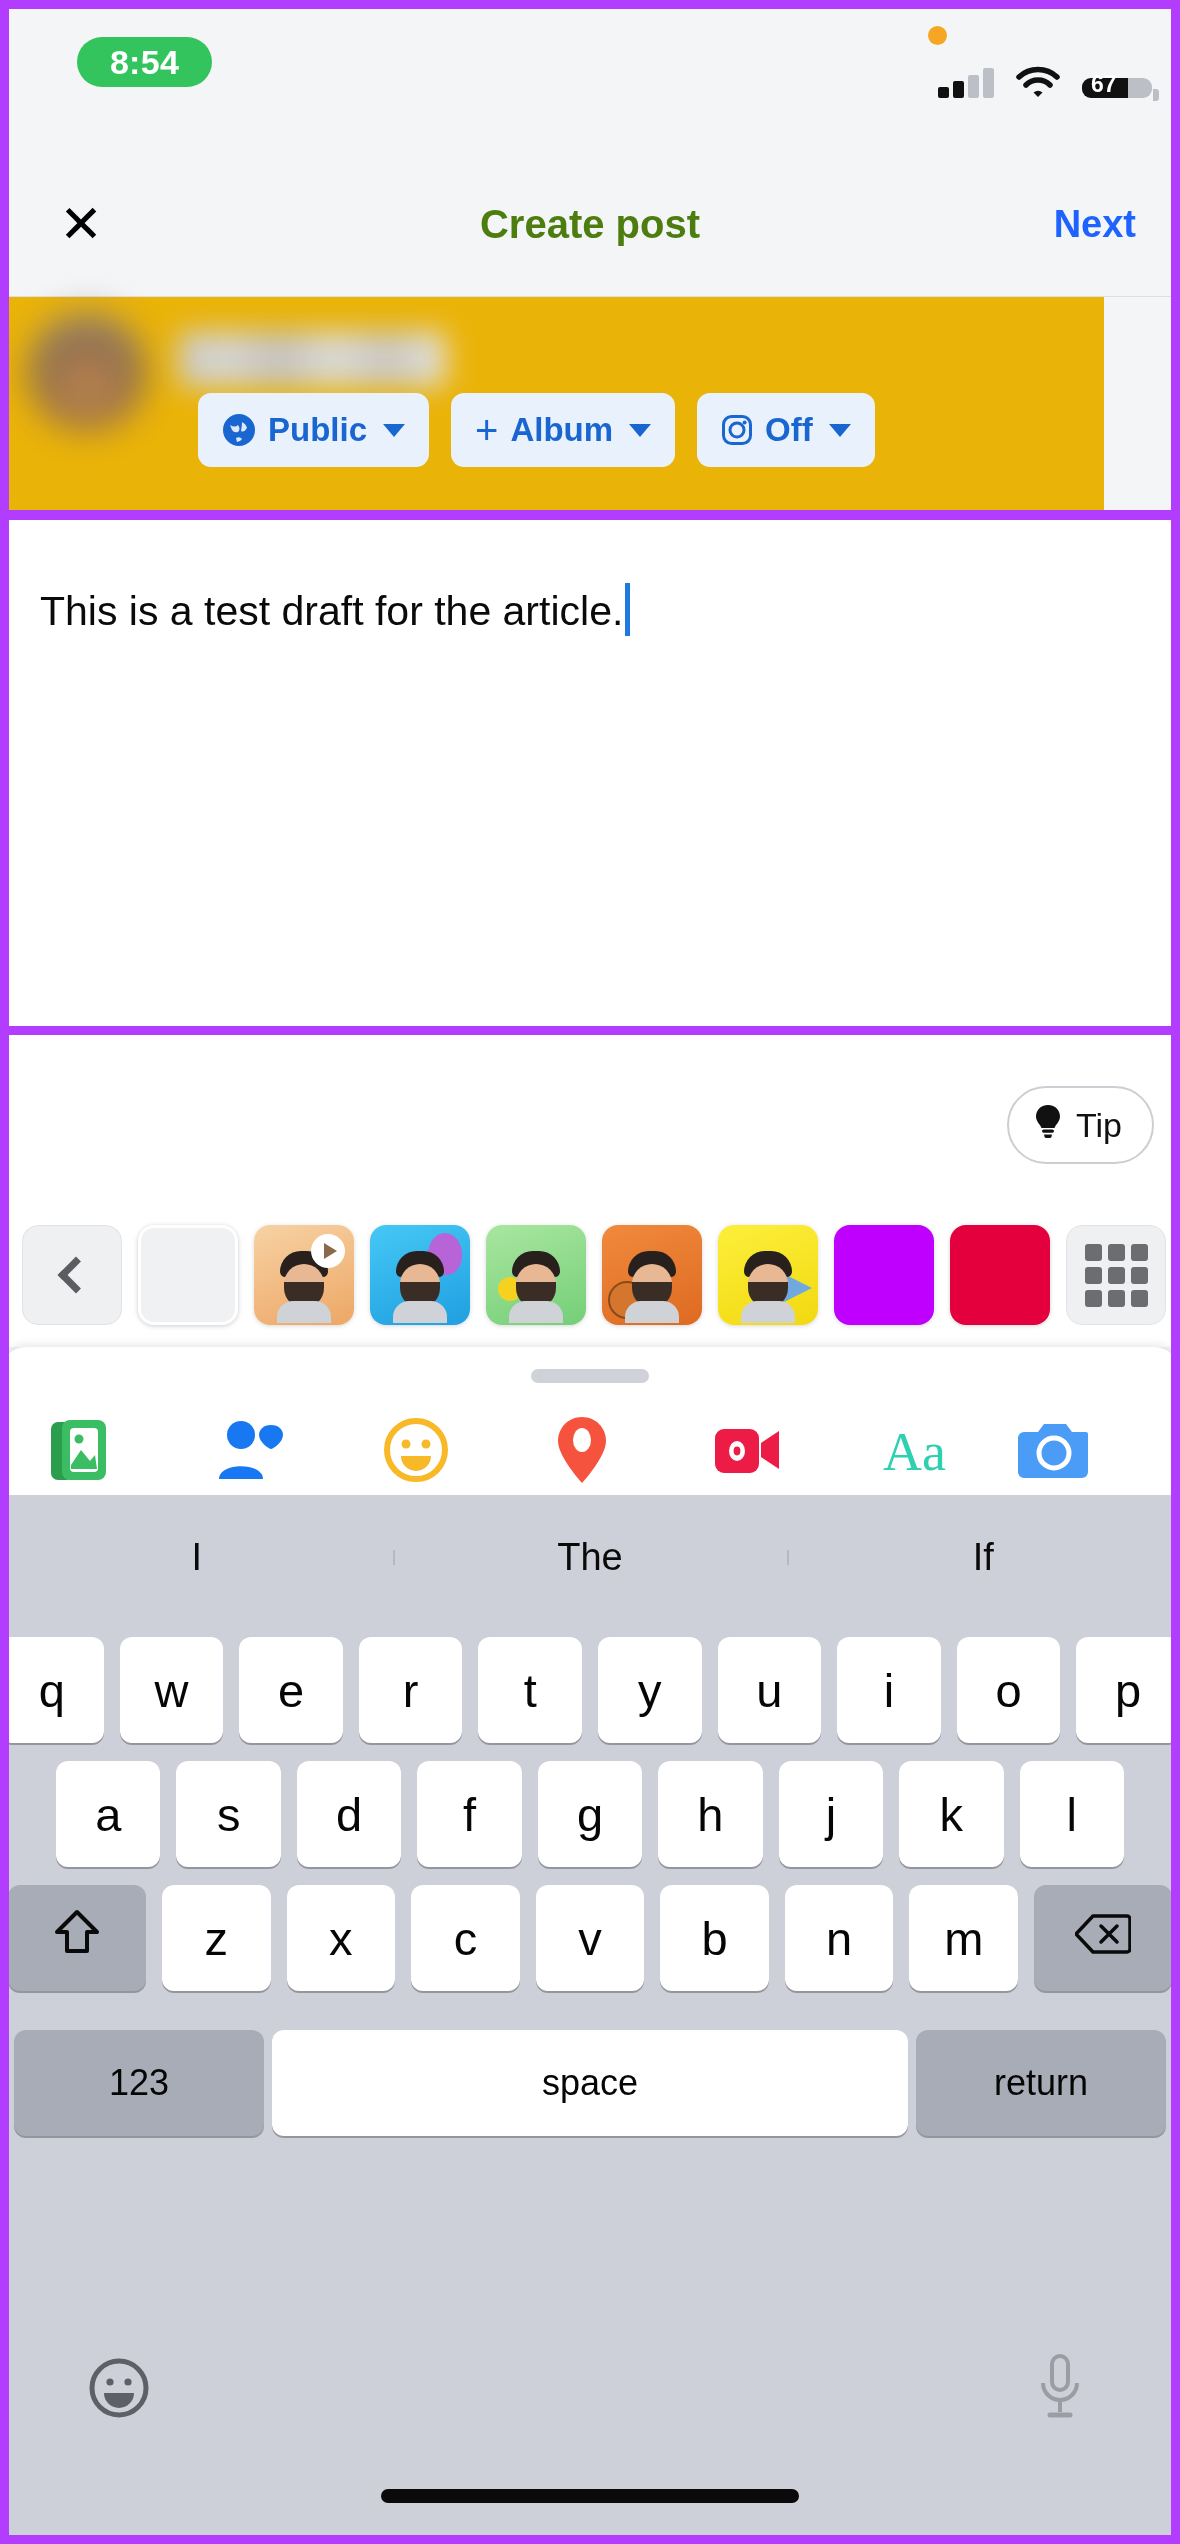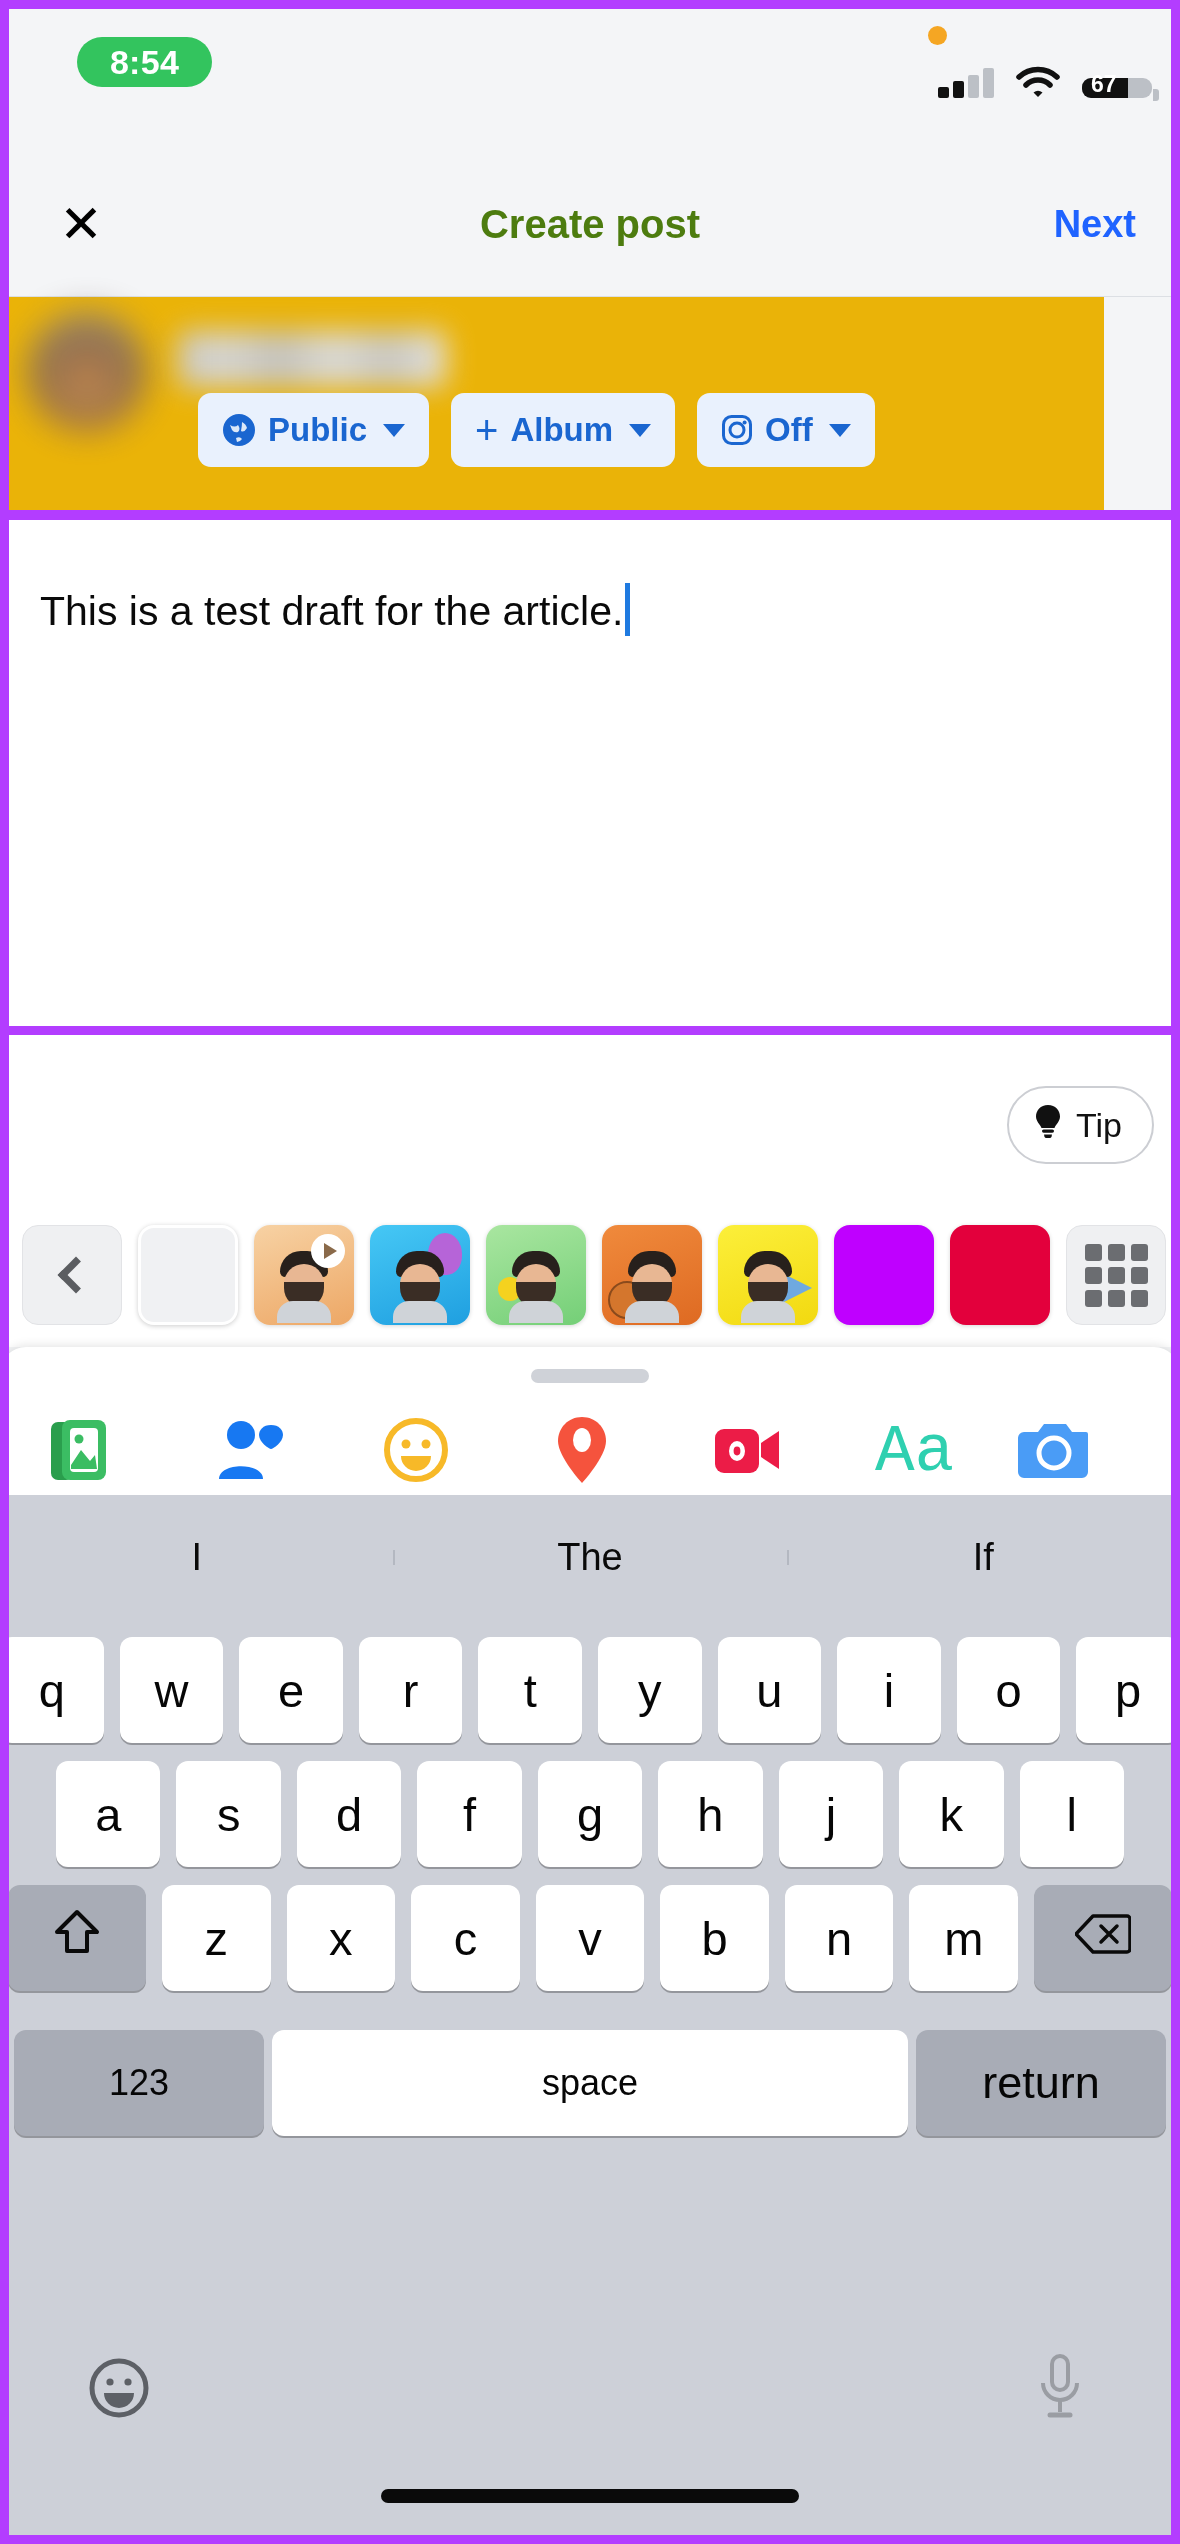"Aa" span { font-family: Liberation Mono, monospace -> Liberation Serif, serif; font-size: 66px -> 54px }
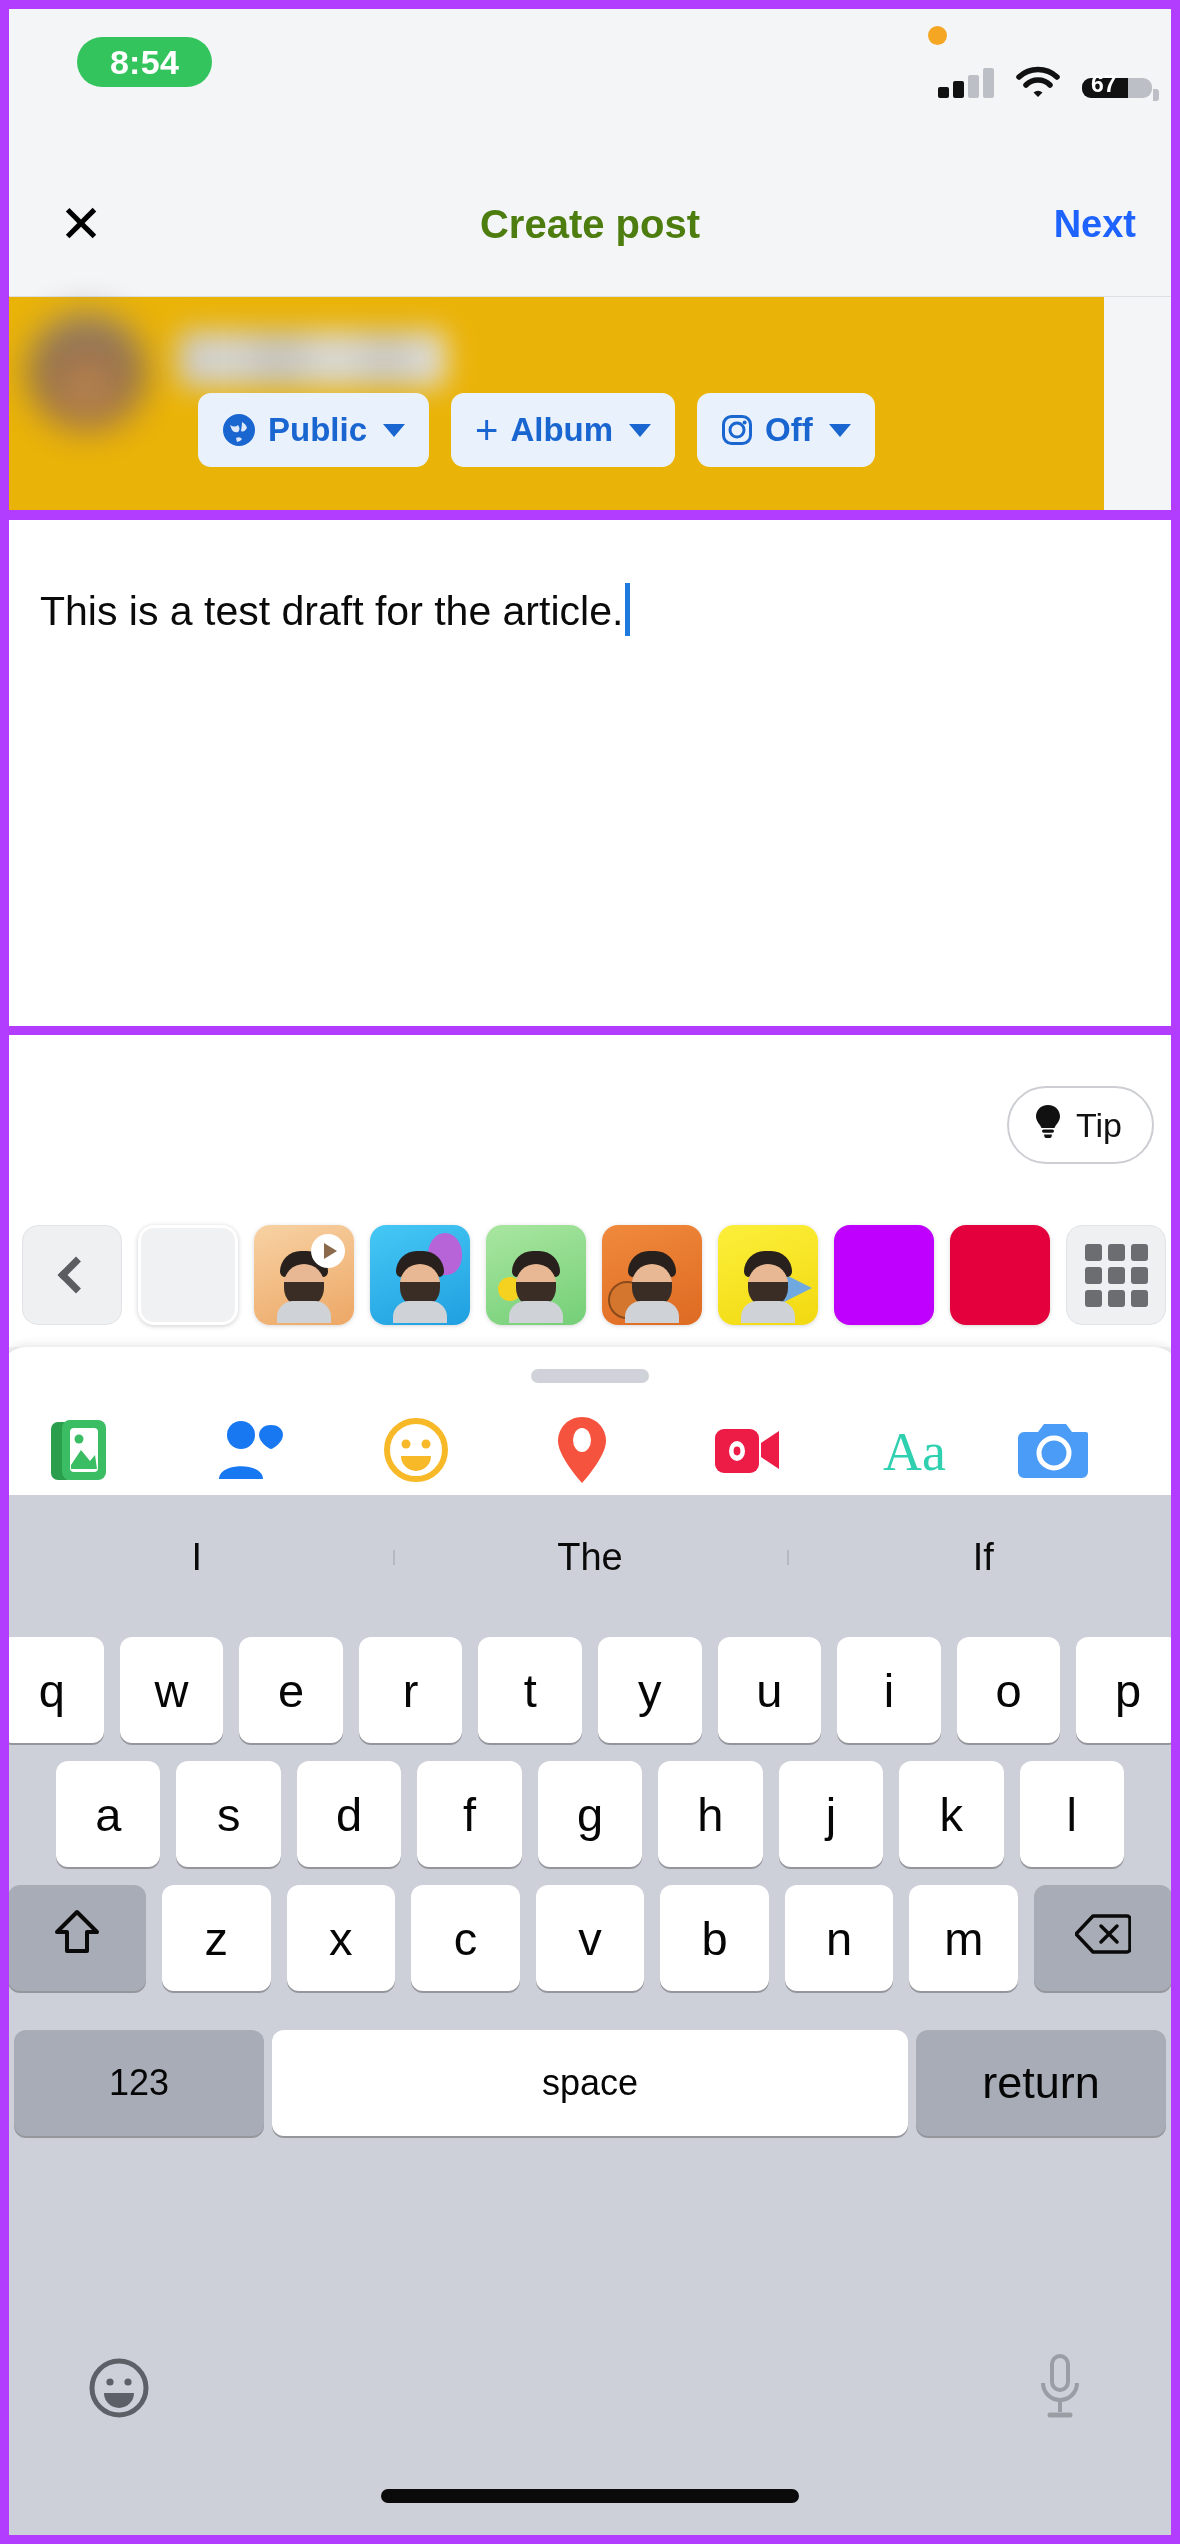"return" .key.ret { font-size: 45px -> 36px }
